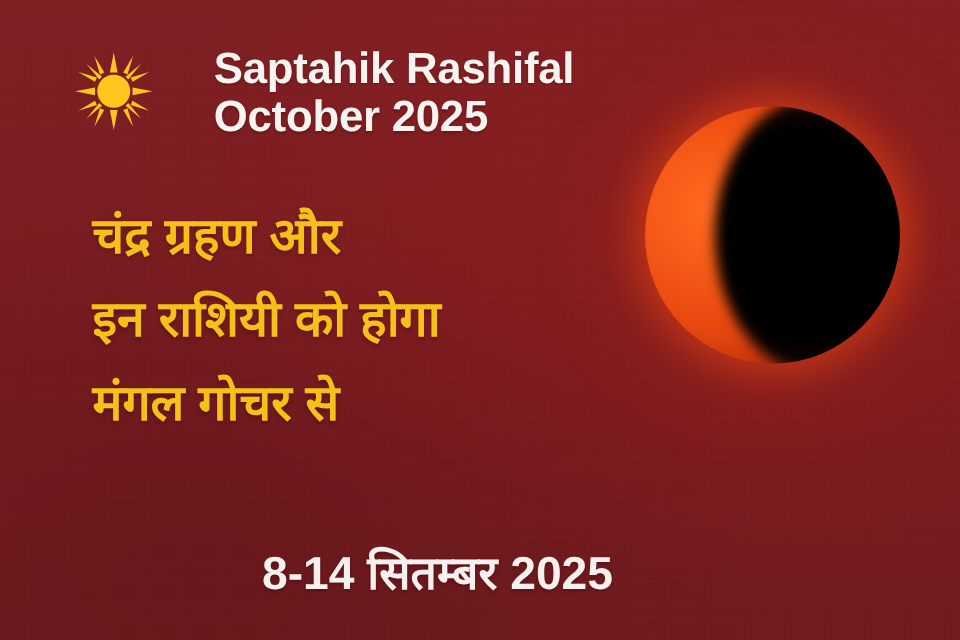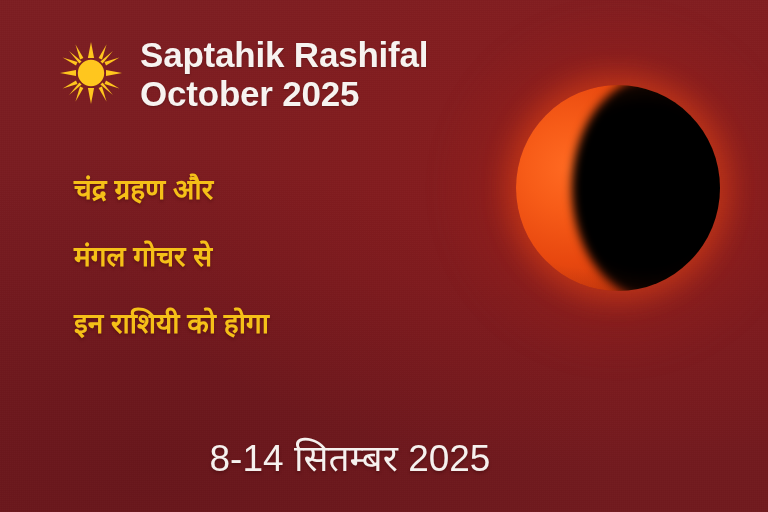"Saptahik Rashifal" .header-text { margin-left: none -> 31px }
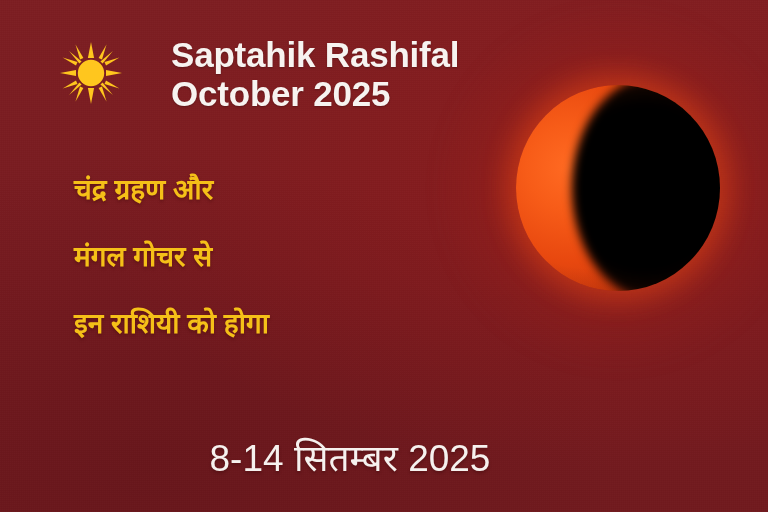"चंद्र ग्रहण और" .headline-line { font-size: 28px -> 40px }
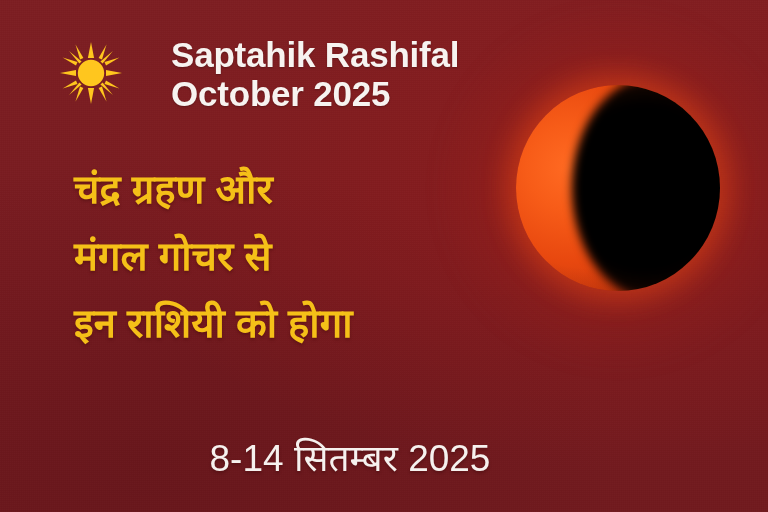"मंगल गोचर से" div.headline-line { order: before "इन राशियी को होगा" -> after "इन राशियी को होगा" }
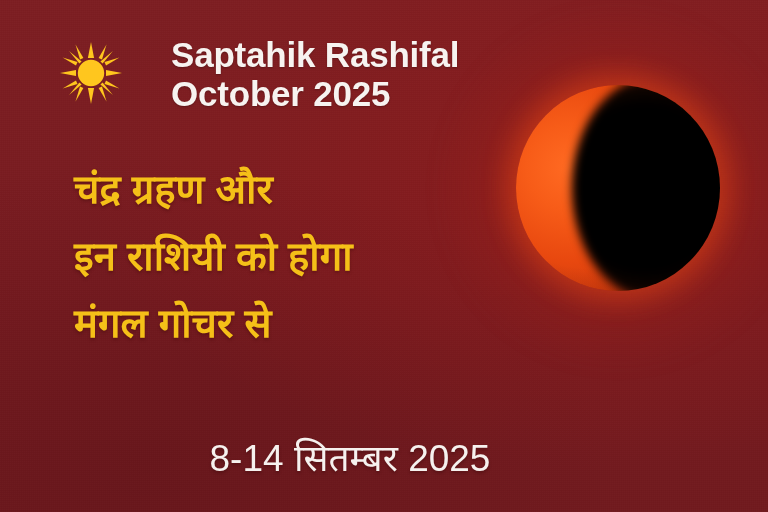"8-14 सितम्बर 2025" .date-line { font-weight: normal -> bold }
